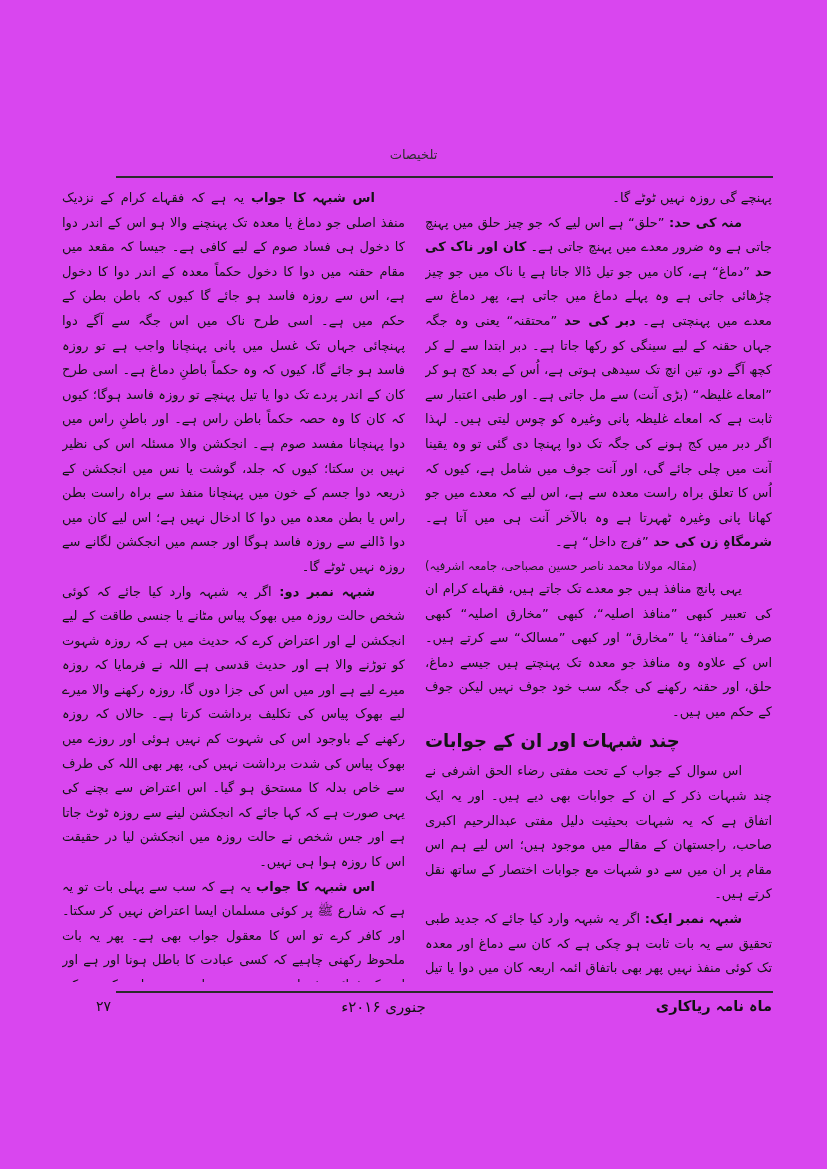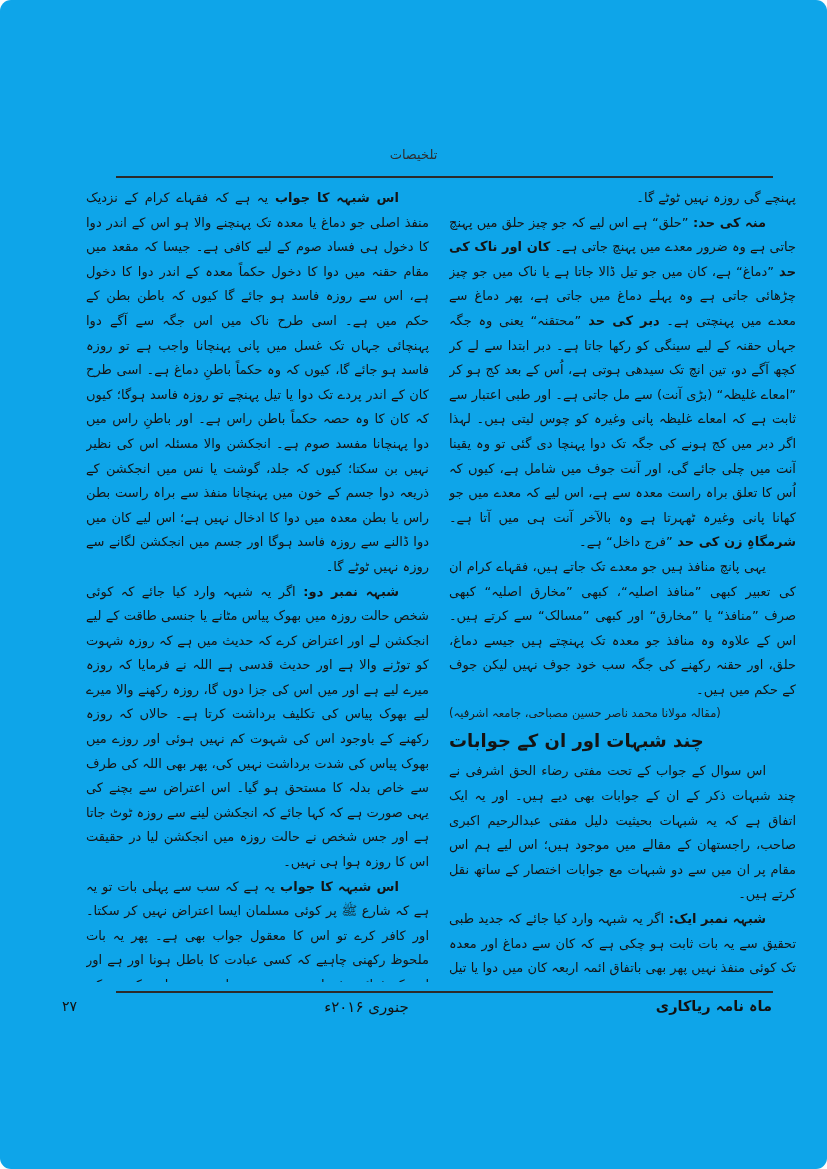"تلخیصات" .scan-page { background: #0ea5e9 -> #d946ef; border-radius: 11px -> none }
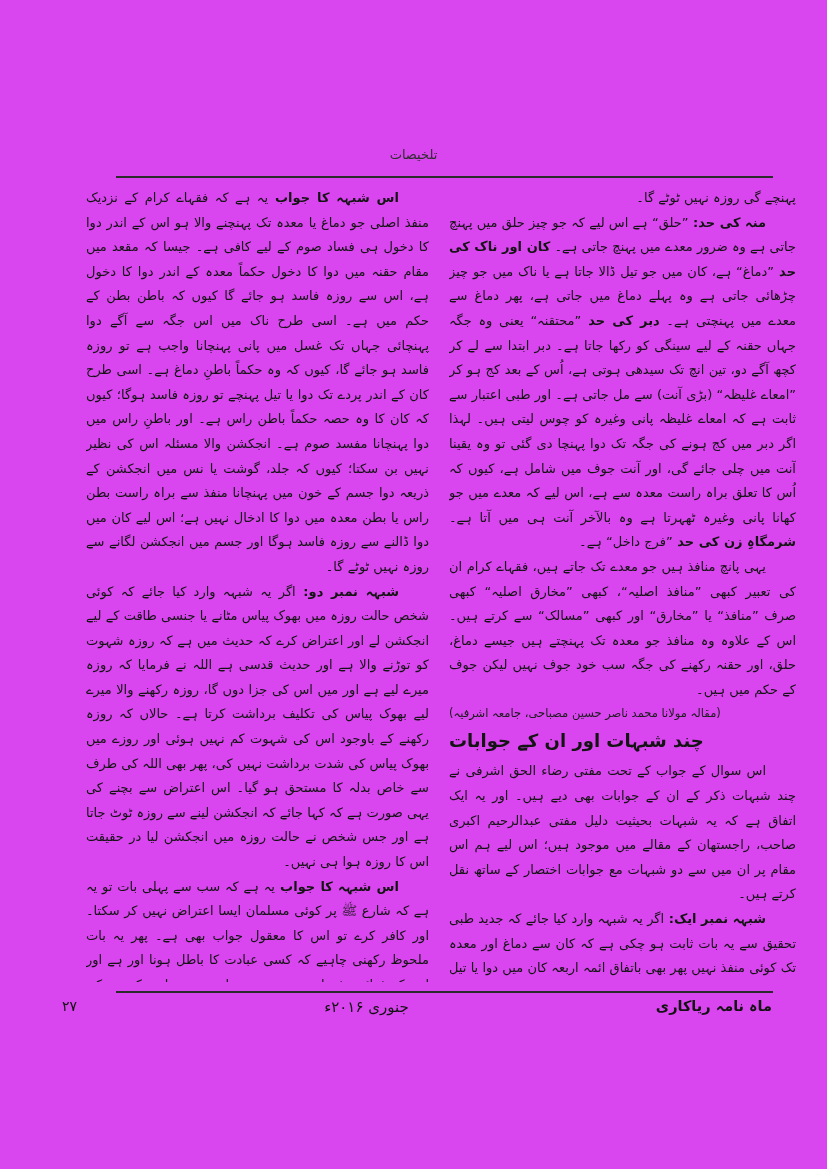"اس شبہہ کا جواب یہ" .col { margin-left: 24px -> none }
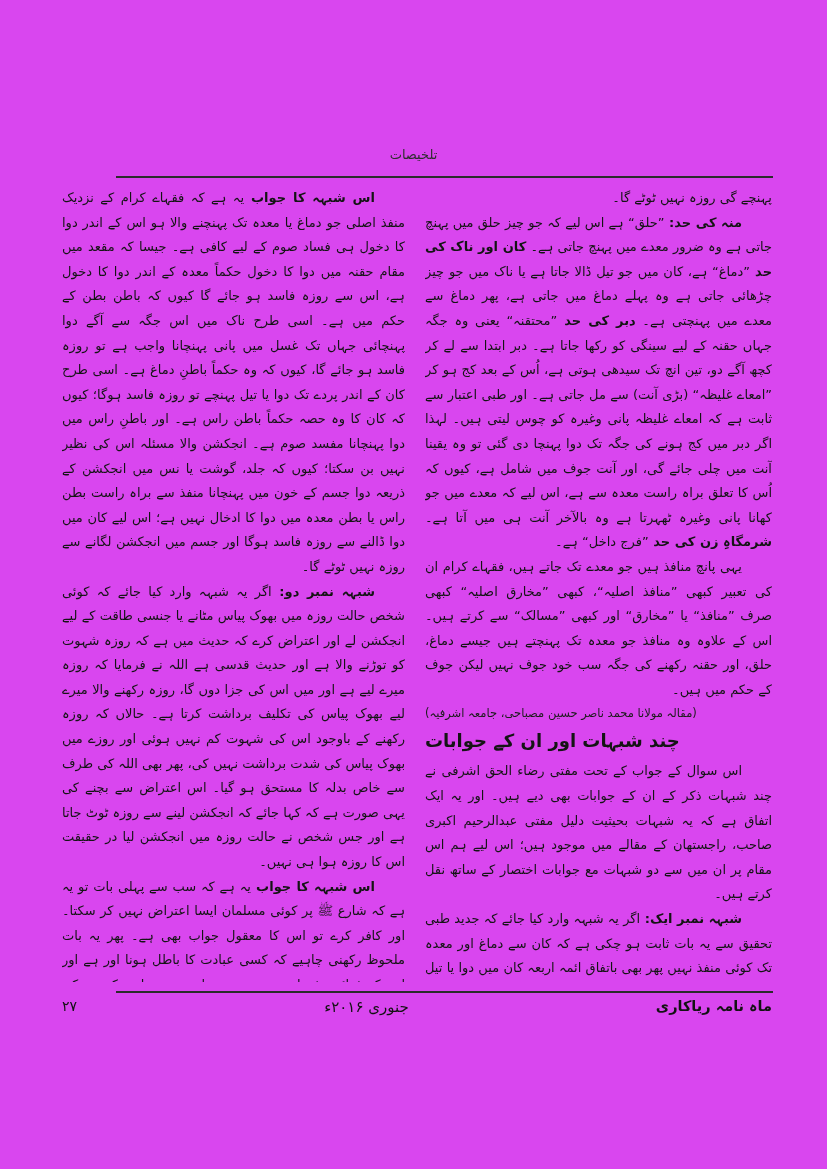"یہی پانچ منافذ ہیں جو" p.block { order: before "(مقالہ مولانا محمد ناصر حسین" -> after "(مقالہ مولانا محمد ناصر حسین" }
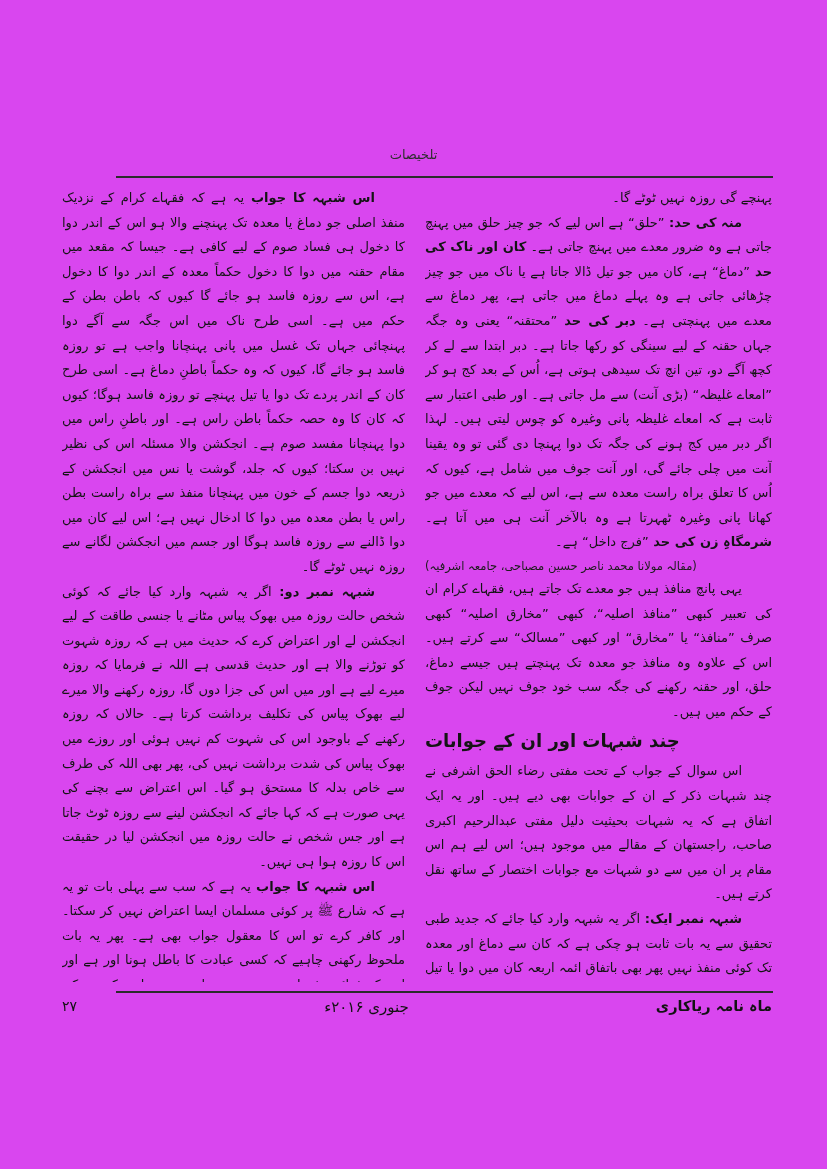"۲۷" .footer-page-number { margin-left: none -> 34px }
